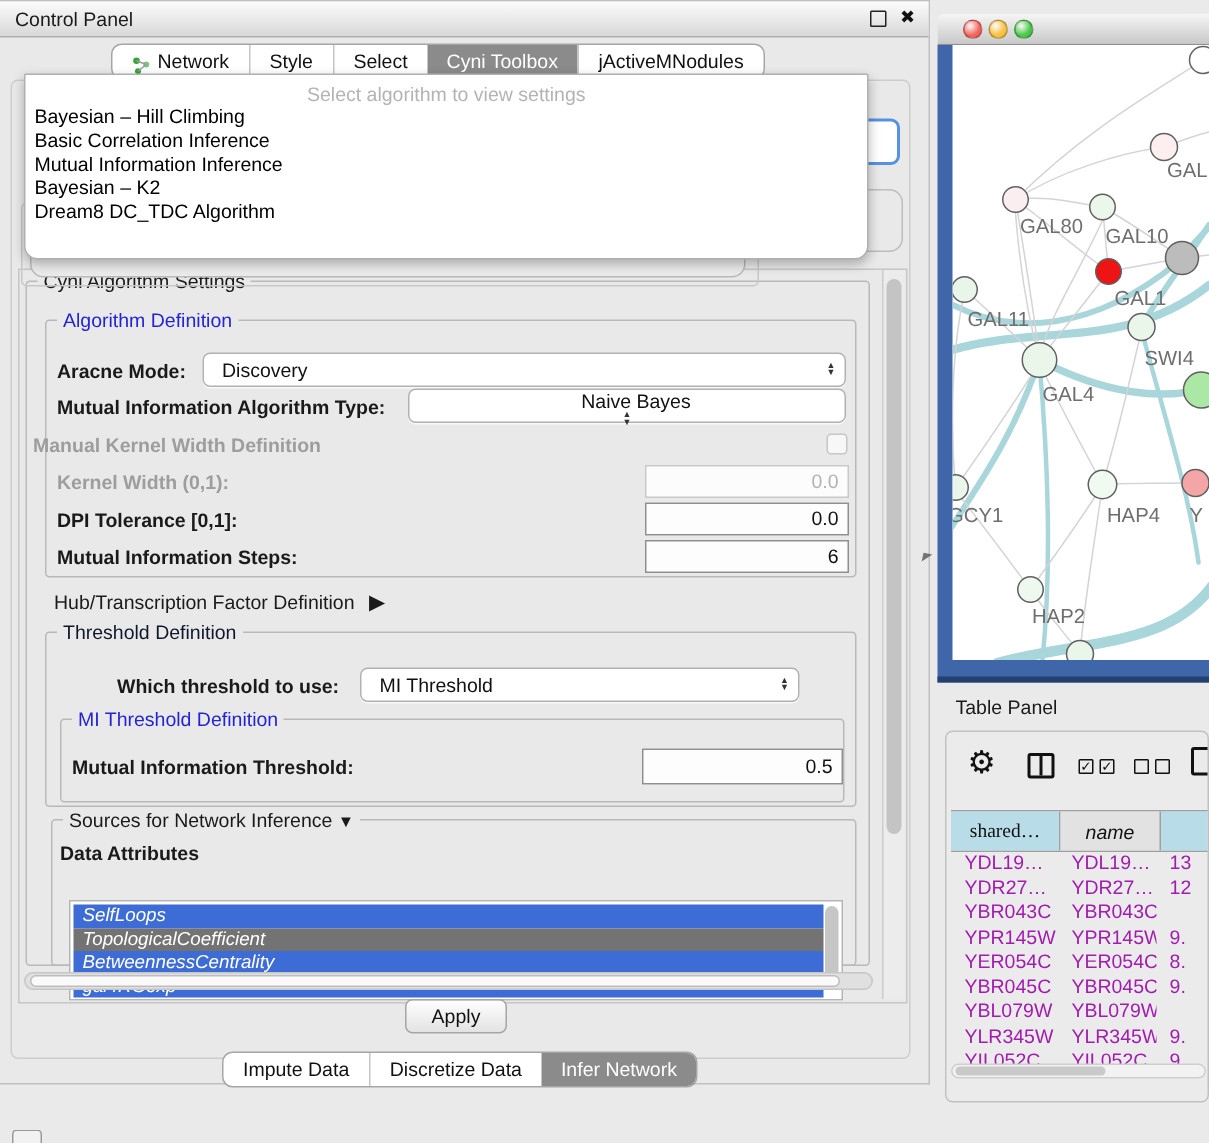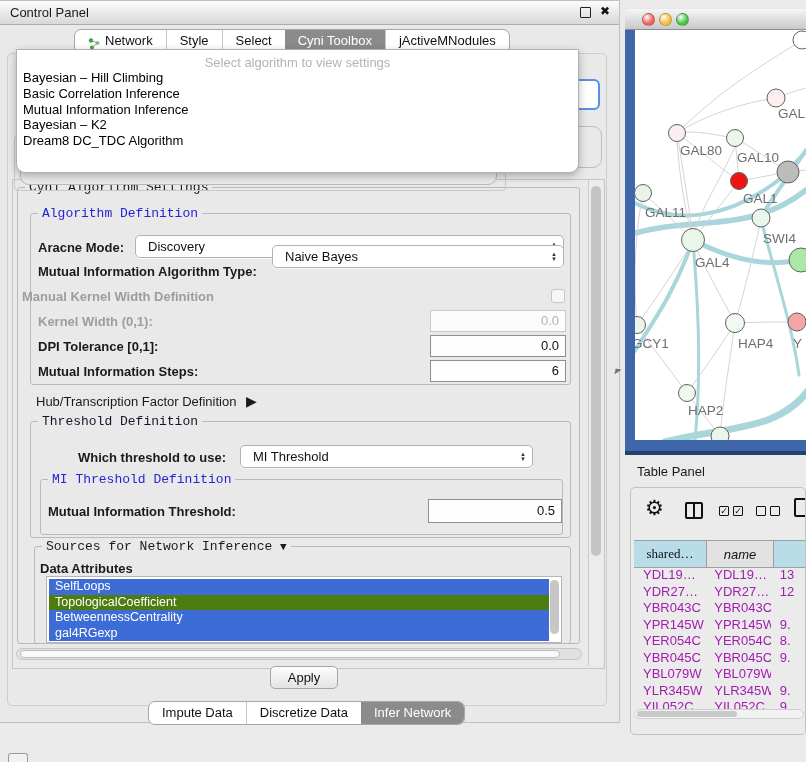"Cyni Algorithm Settings" .legend { font-family: Liberation Mono, monospace -> none }
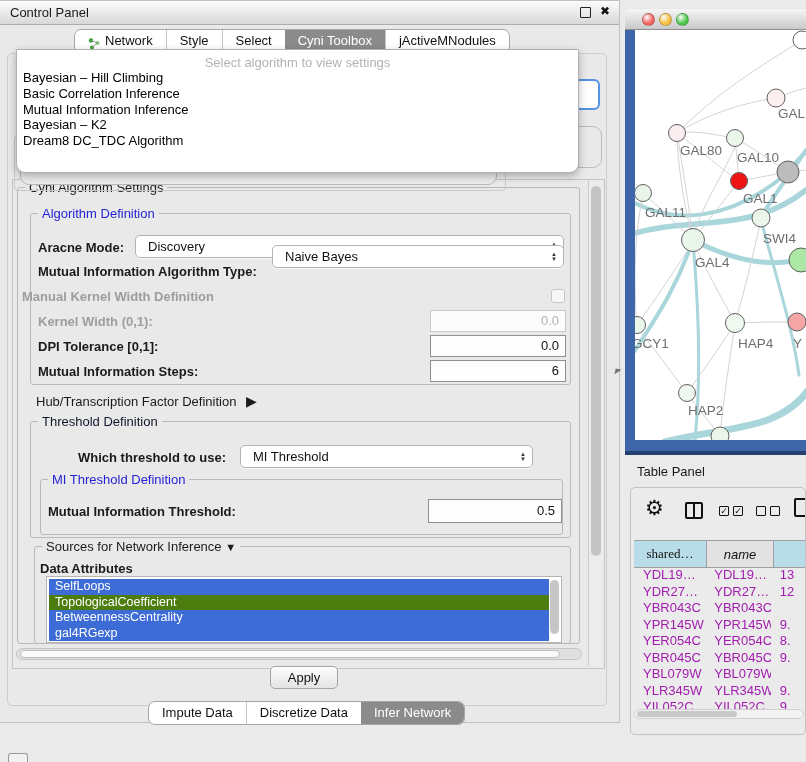"Naive Bayes" div.abs { flex-direction: none -> column; top: 244px -> 258px }
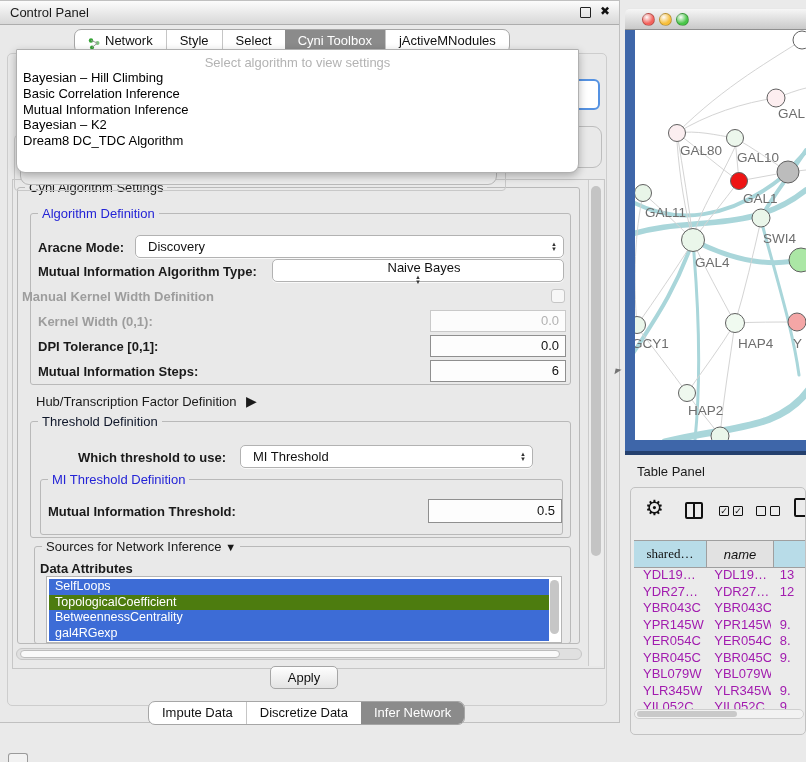"SelfLoops" div.abs { font-style: none -> italic; top: 575px -> 599px }
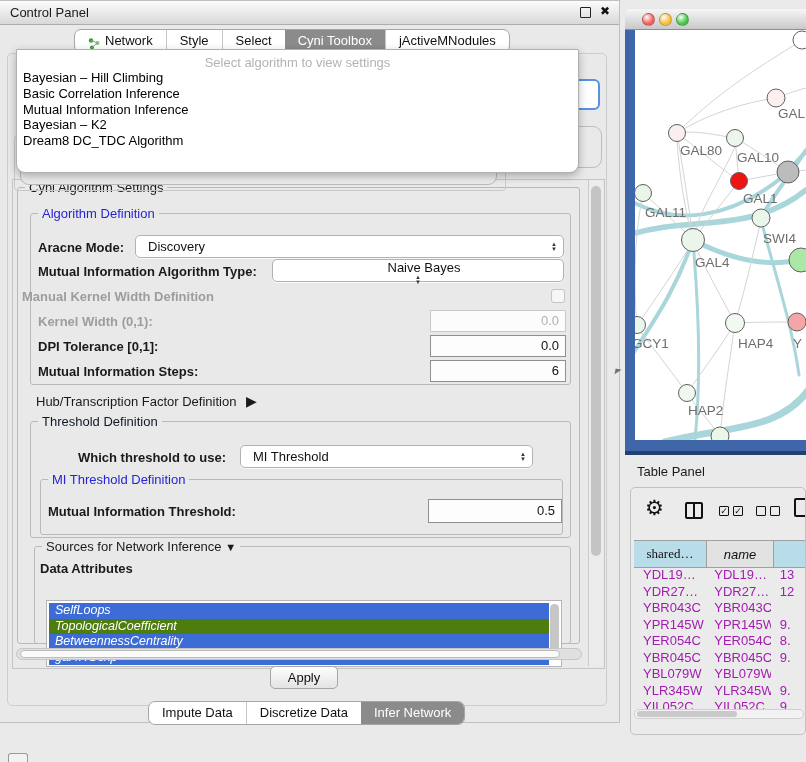"TopologicalCoefficient" div.attr-item { background: #4d7c0f -> #737373 }
